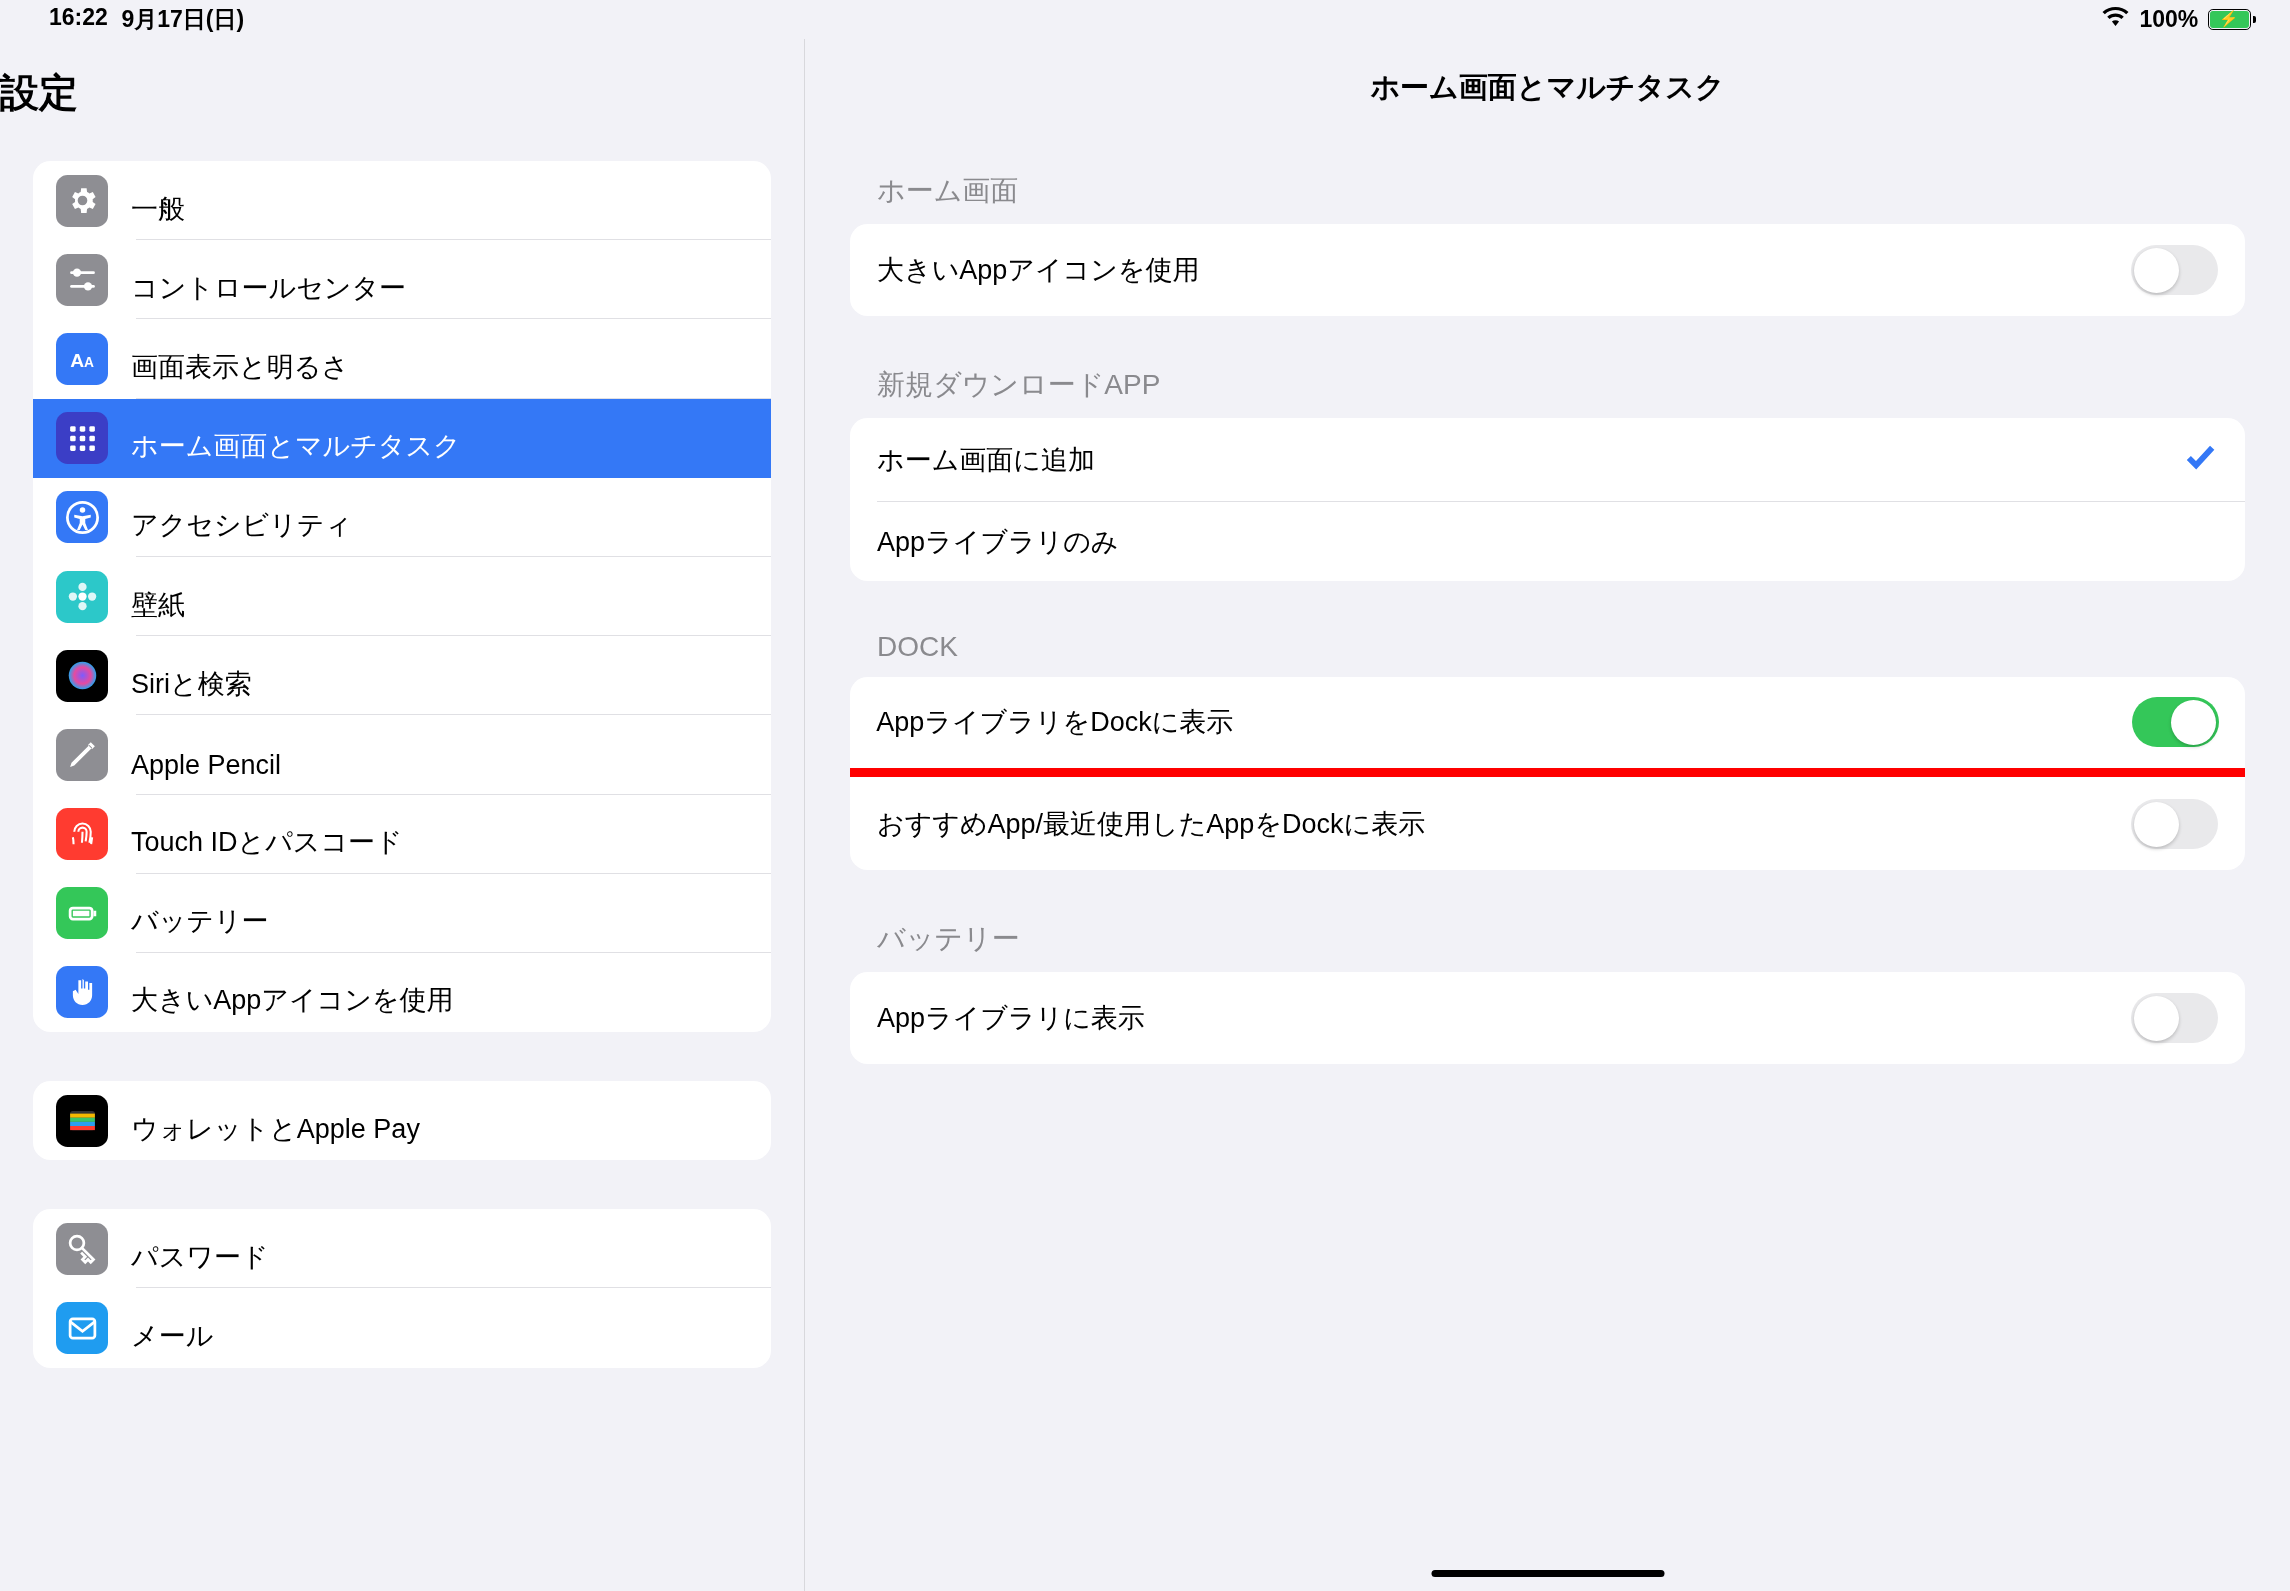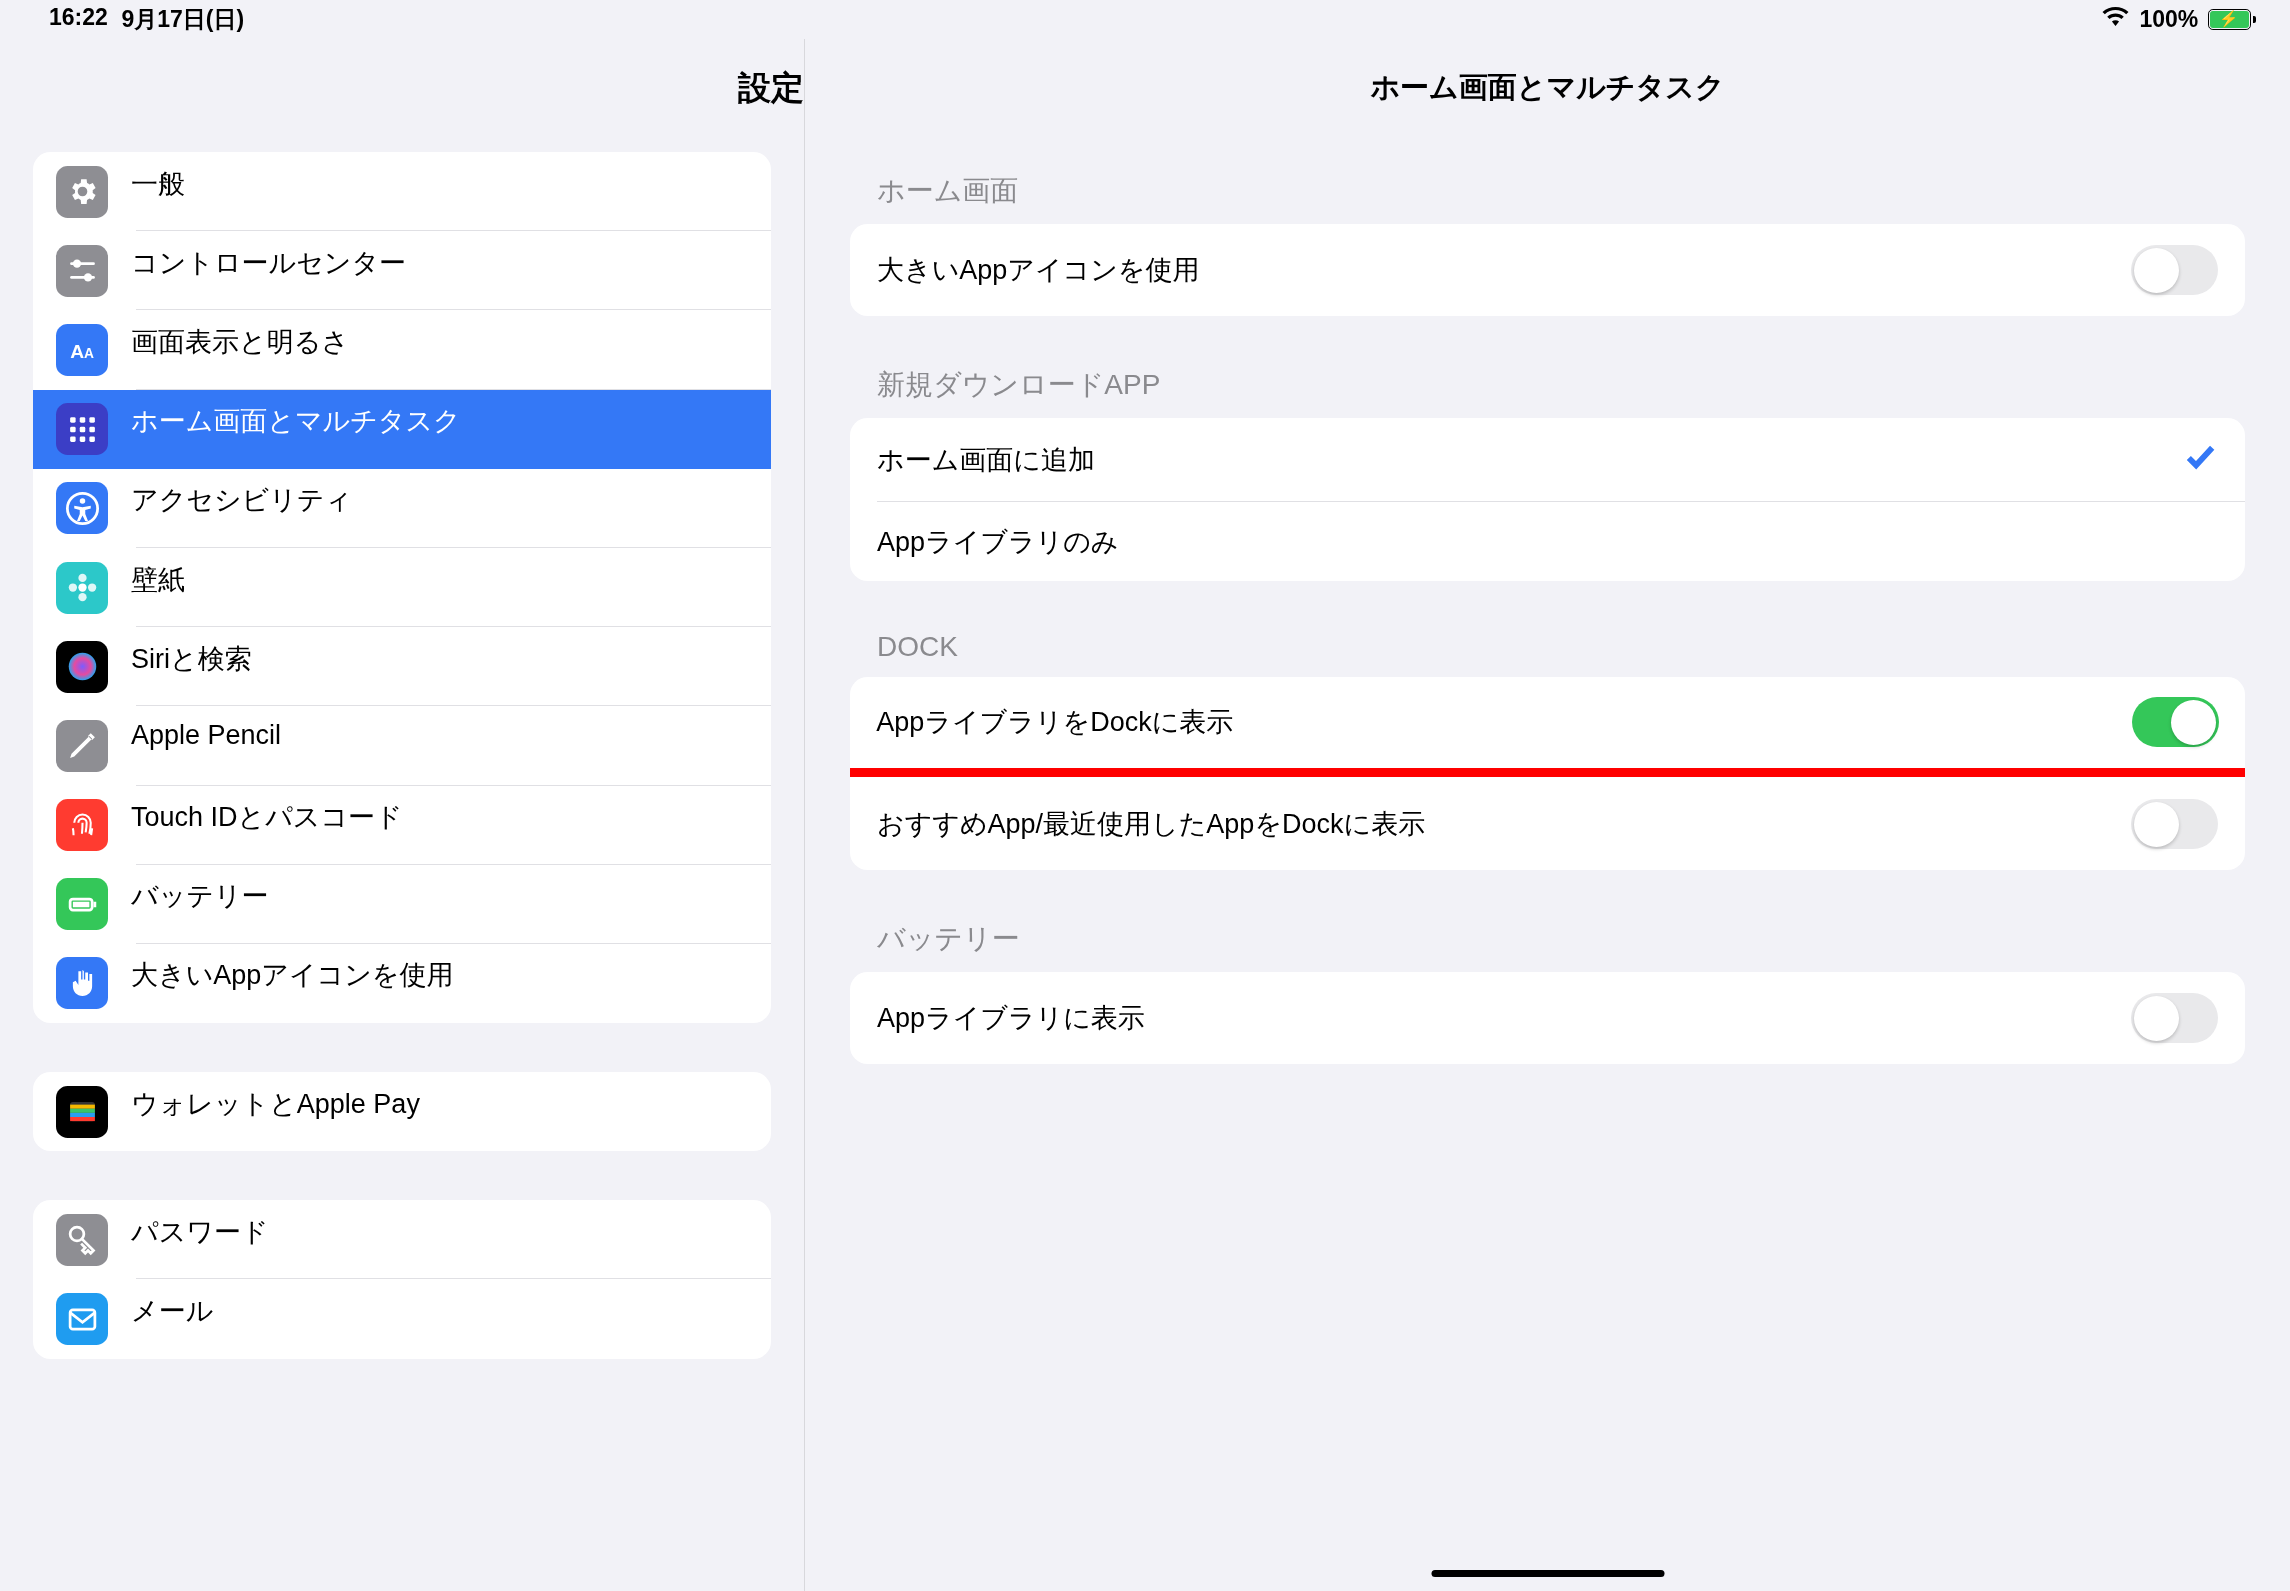"設定" .sidebar-title { font-size: 33px -> 39px; text-align: right -> left }
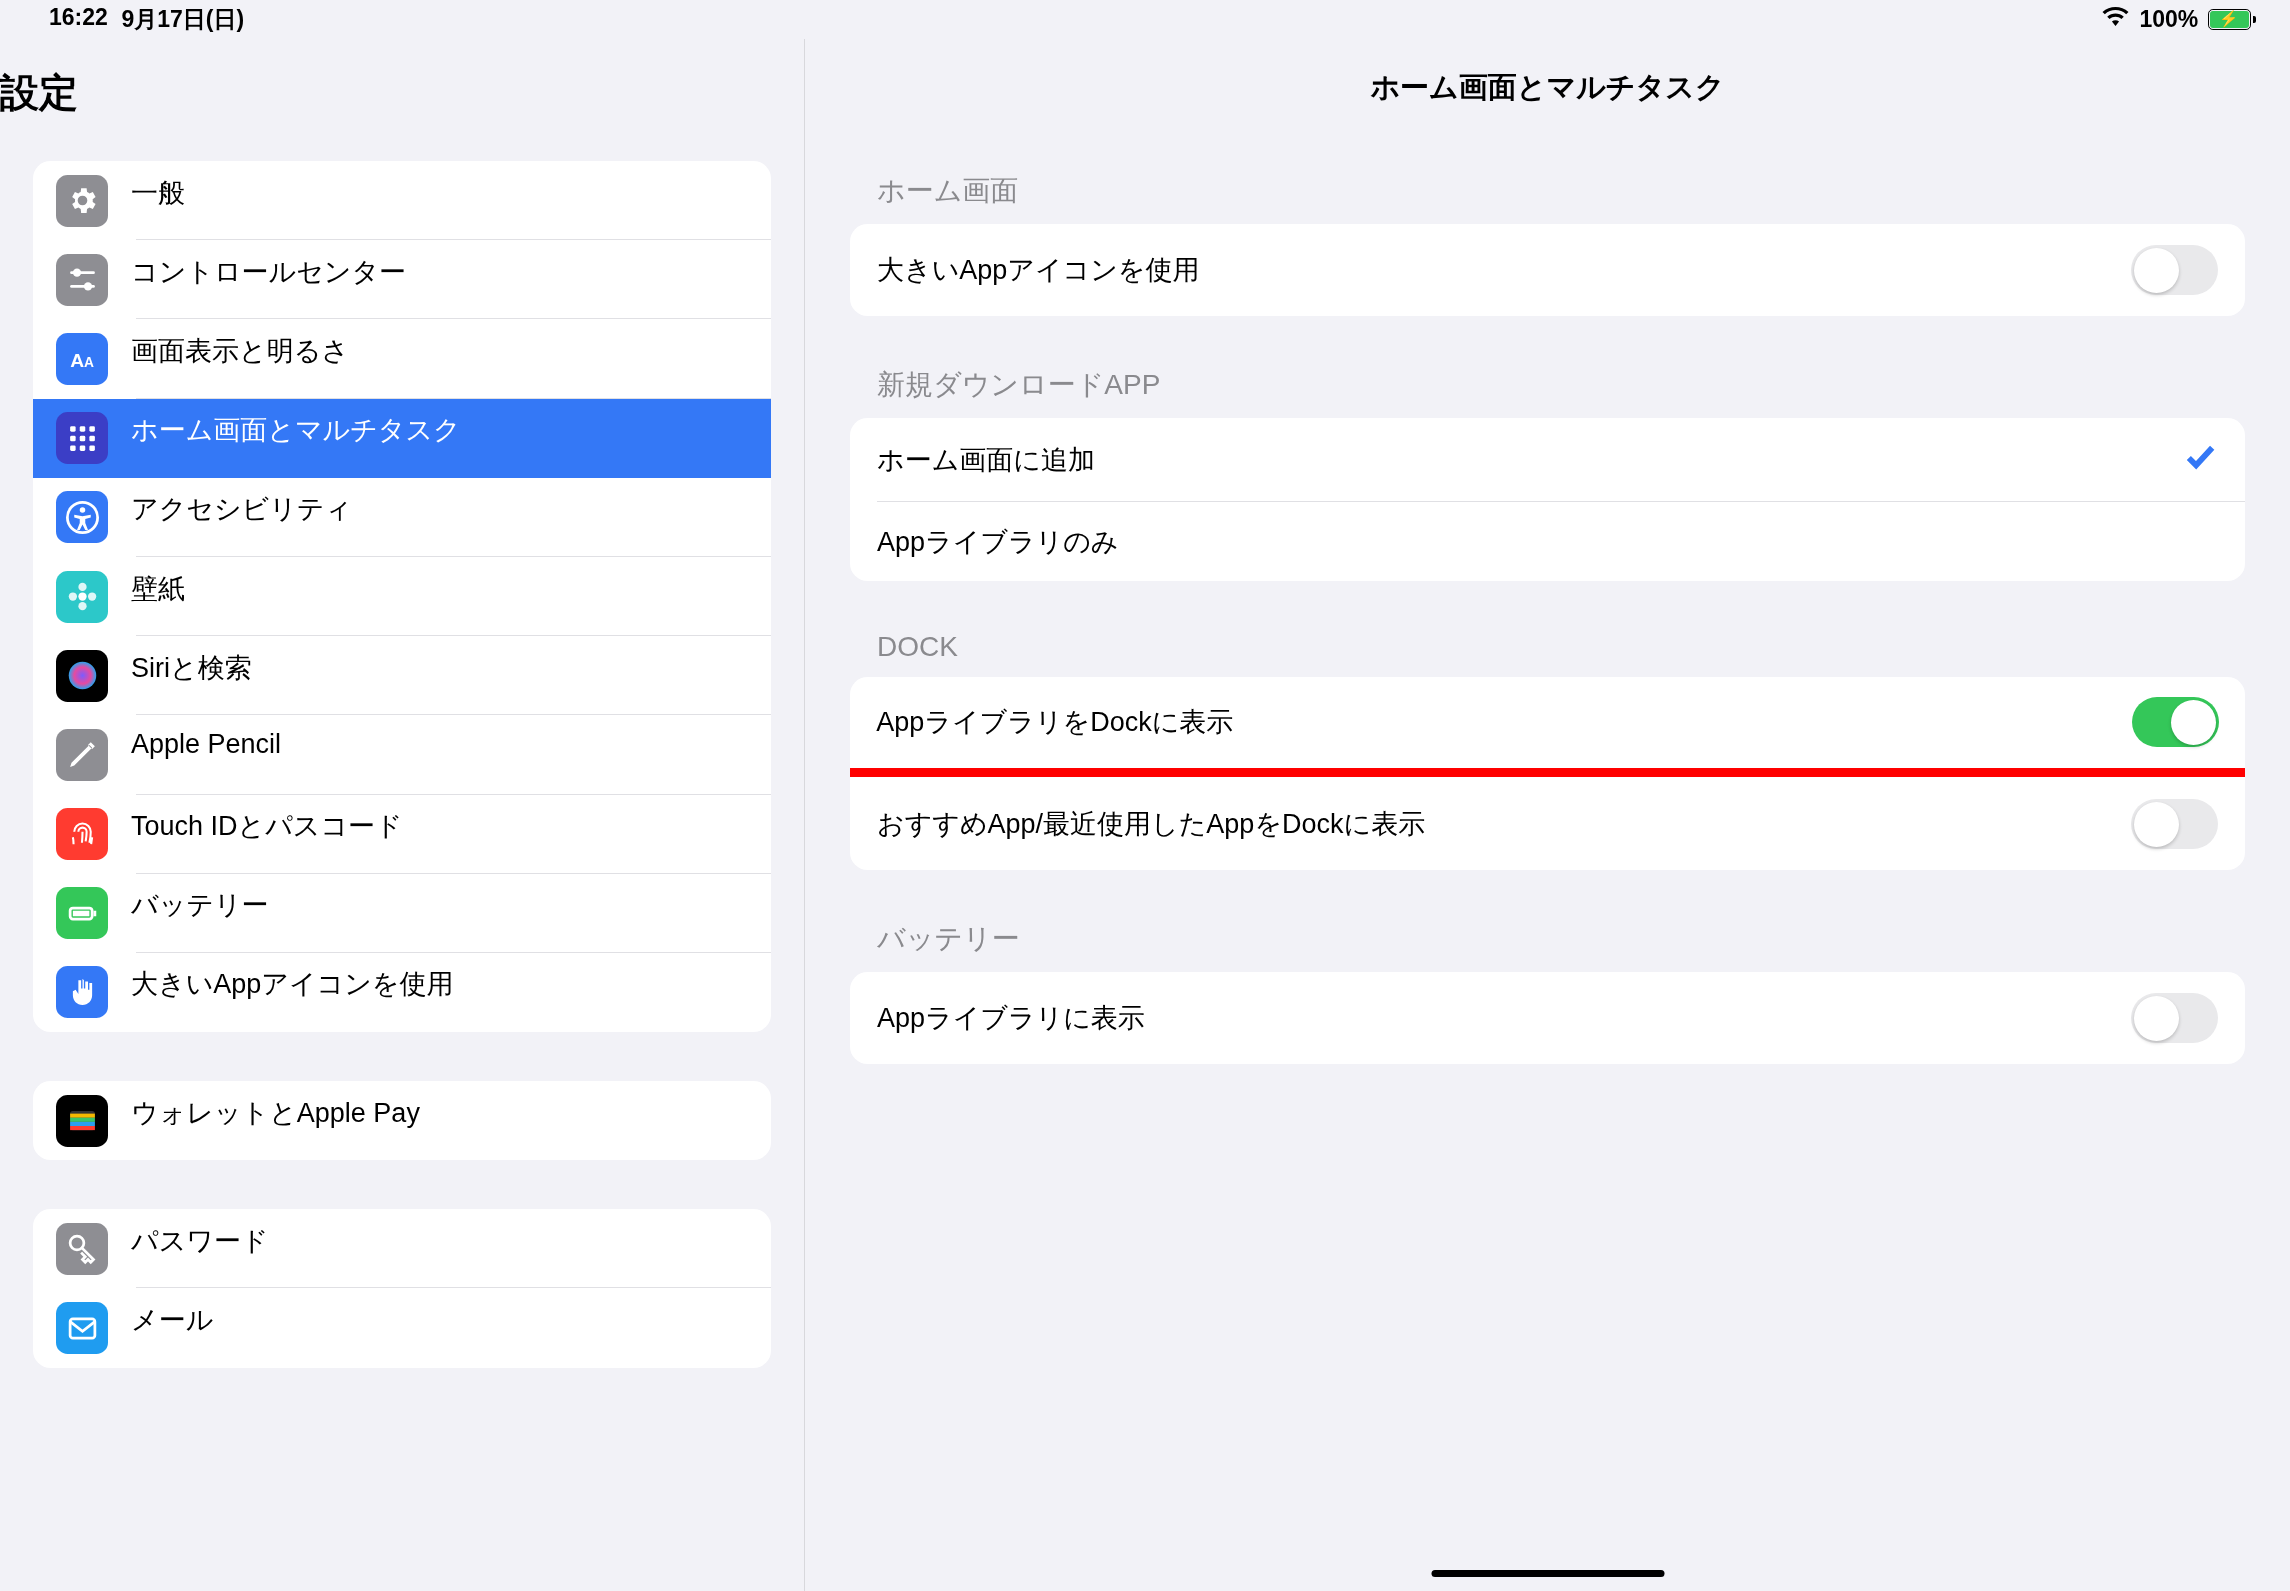"一般" .srow { align-items: flex-start -> flex-end }
